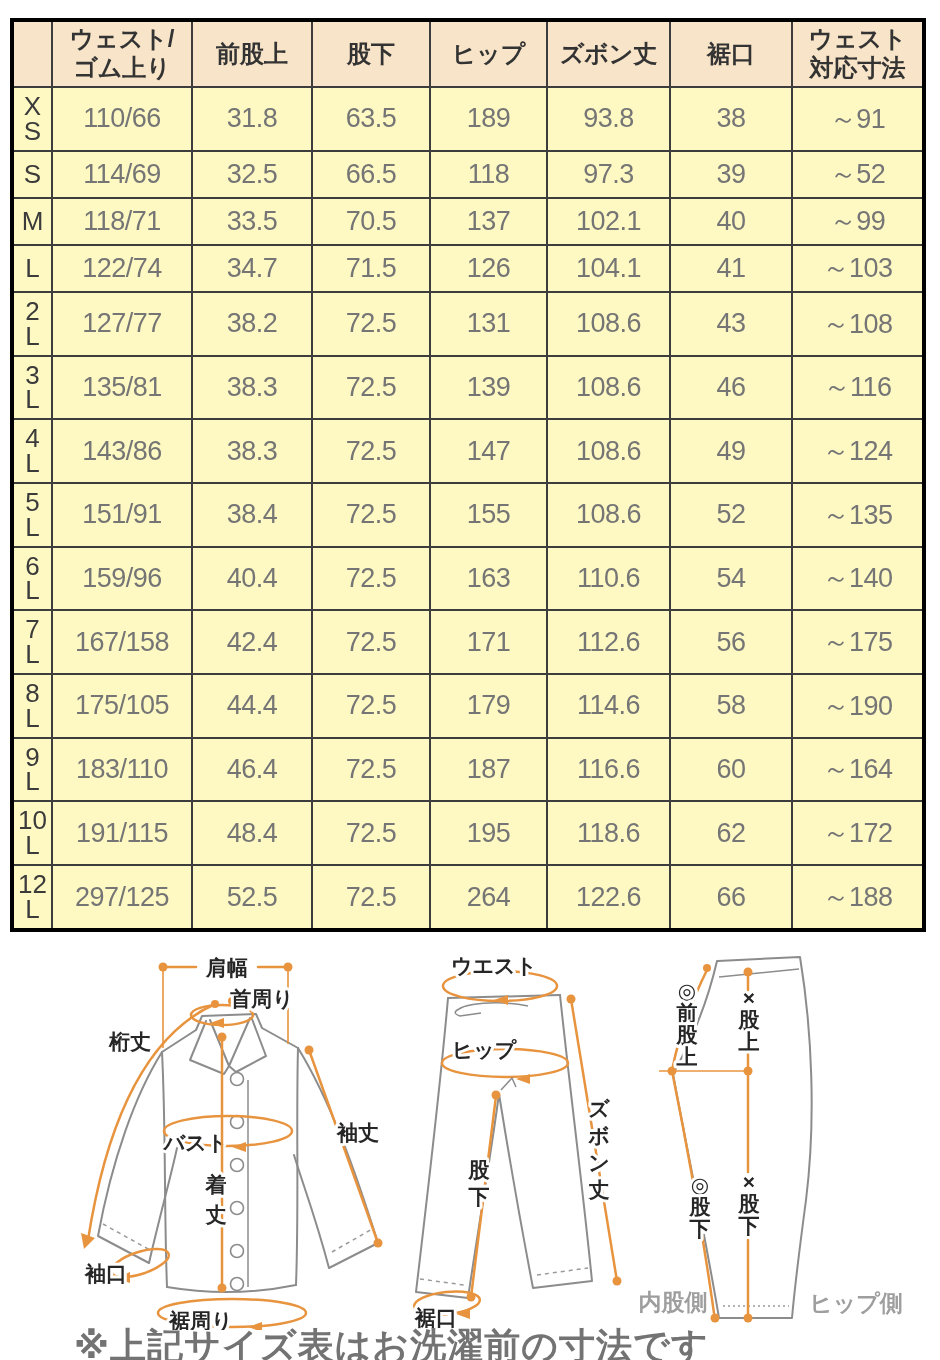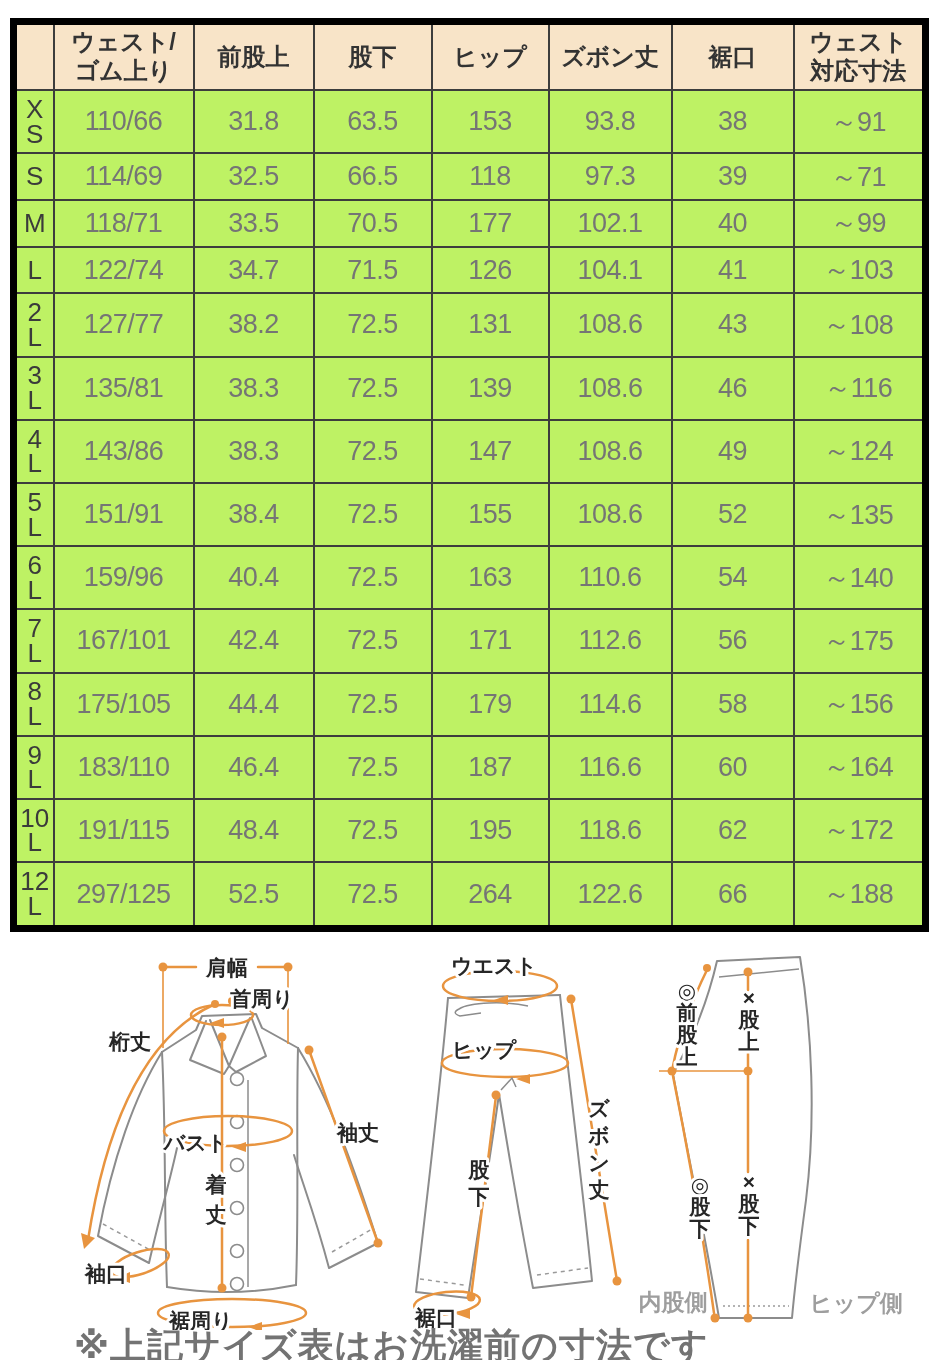"ウェスト/" table.size-table { background: #bef264 -> #fef9c3; border: 7px solid #000000 -> 4px solid #000000 }
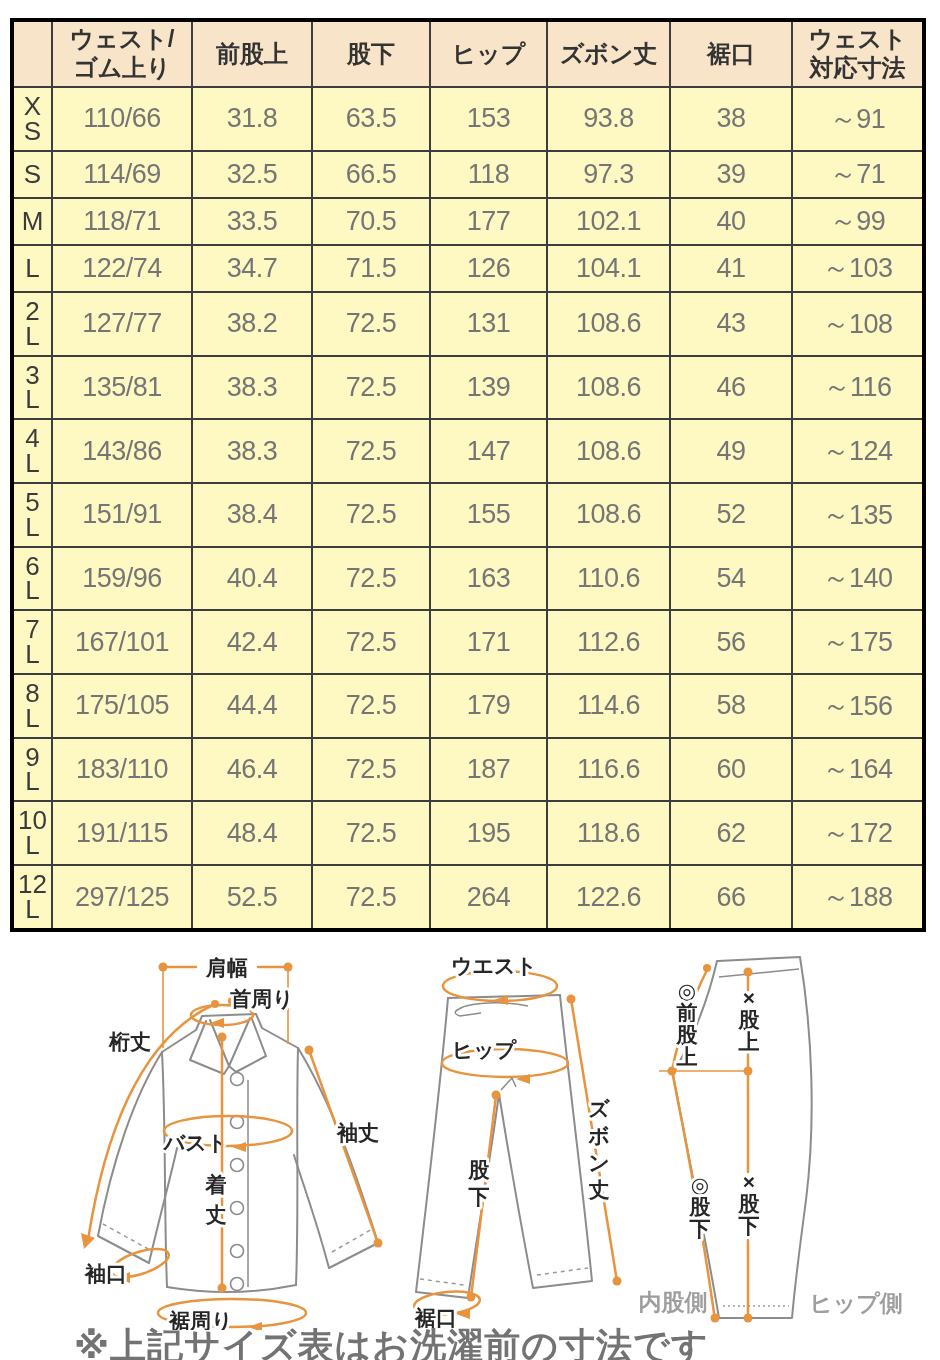"153" td { text: 153 -> 189 }
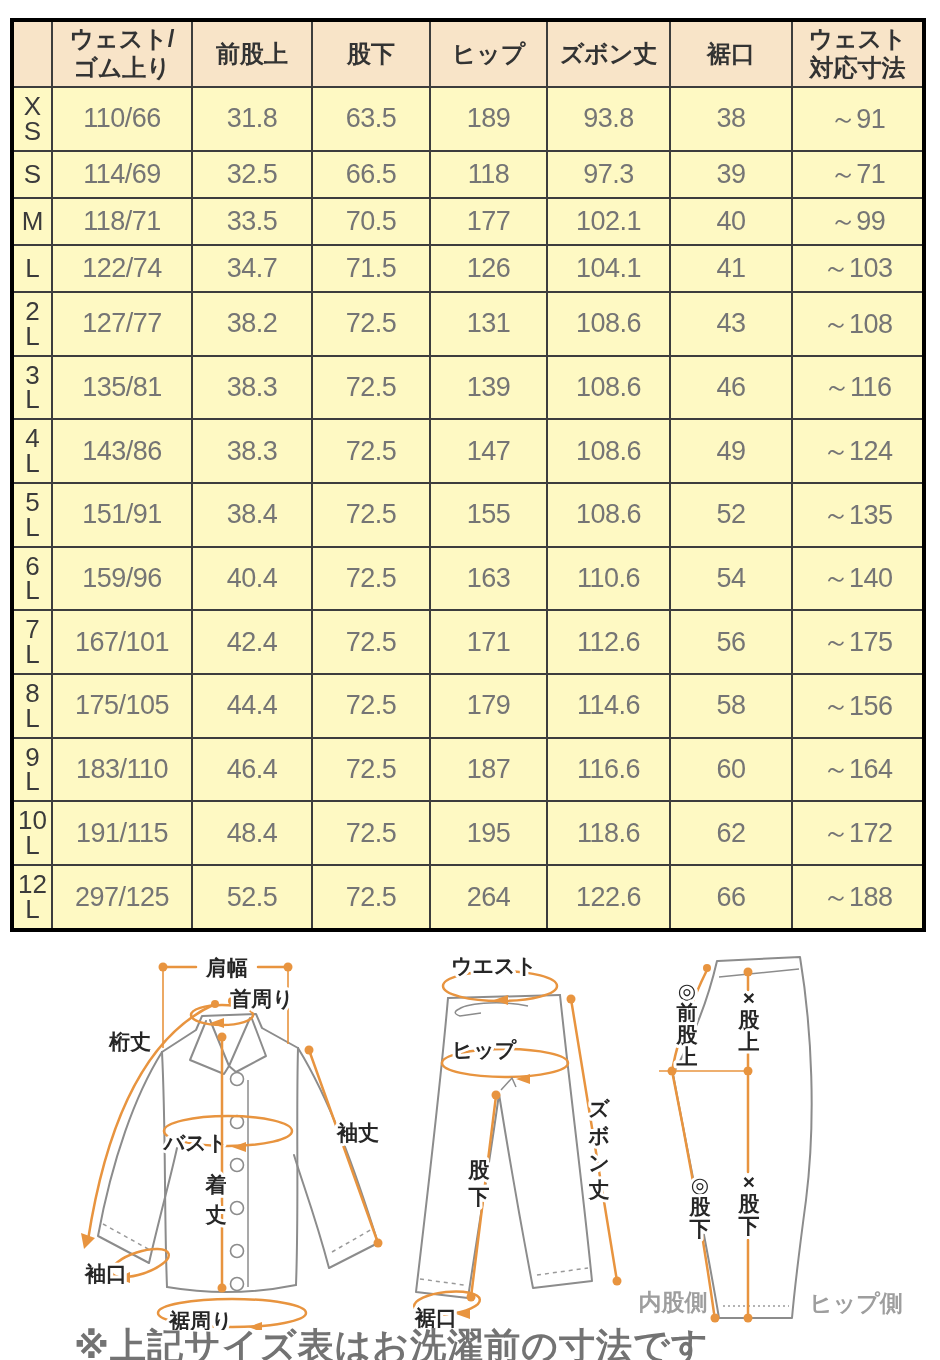"～71" td { text: 71 -> 52 }
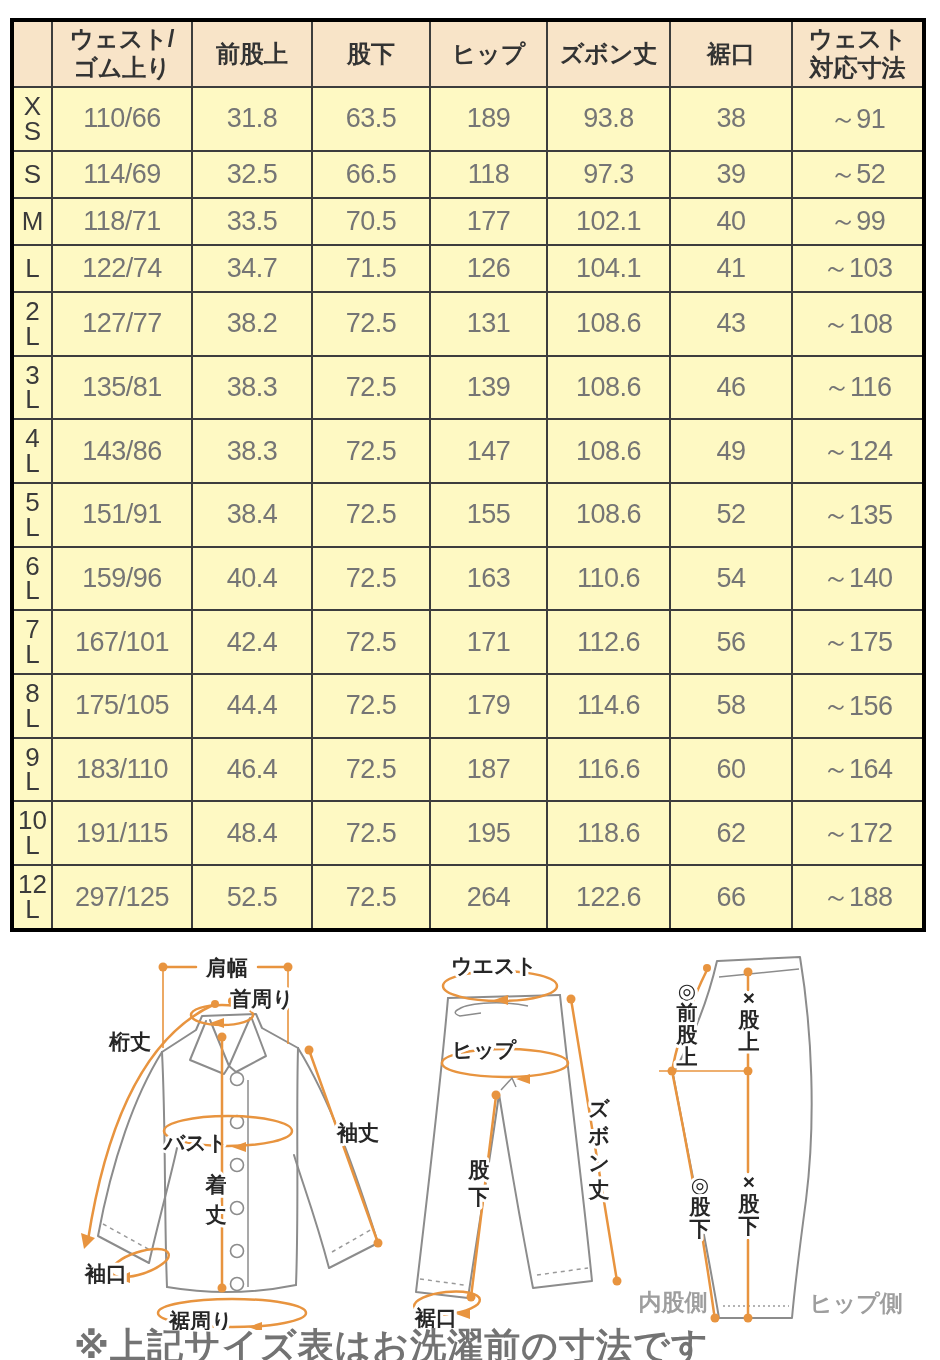"177" td { text: 177 -> 137 }
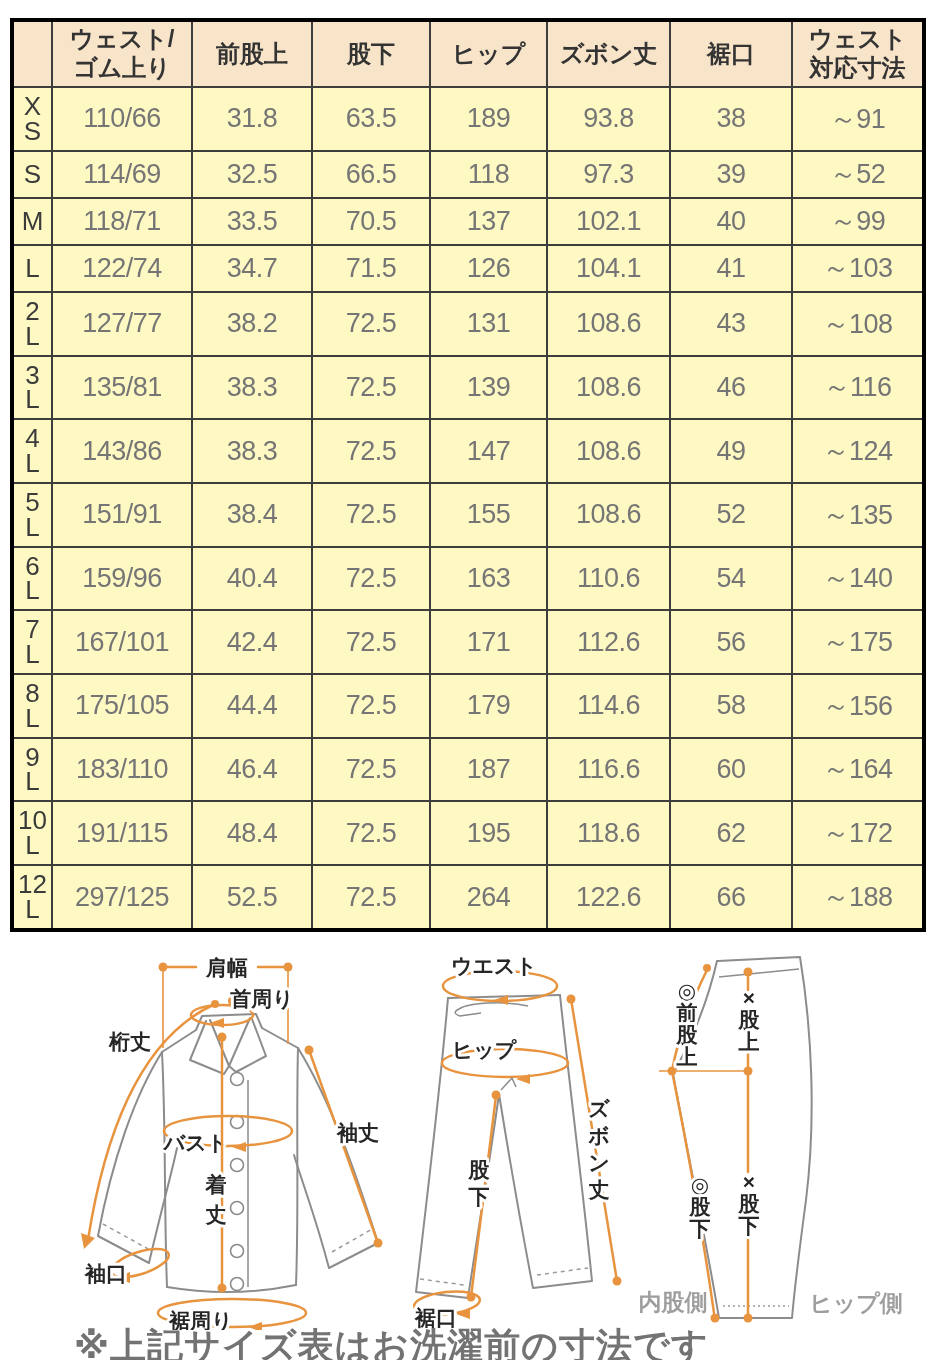"167/101" td { text: 167/101 -> 167/158 }
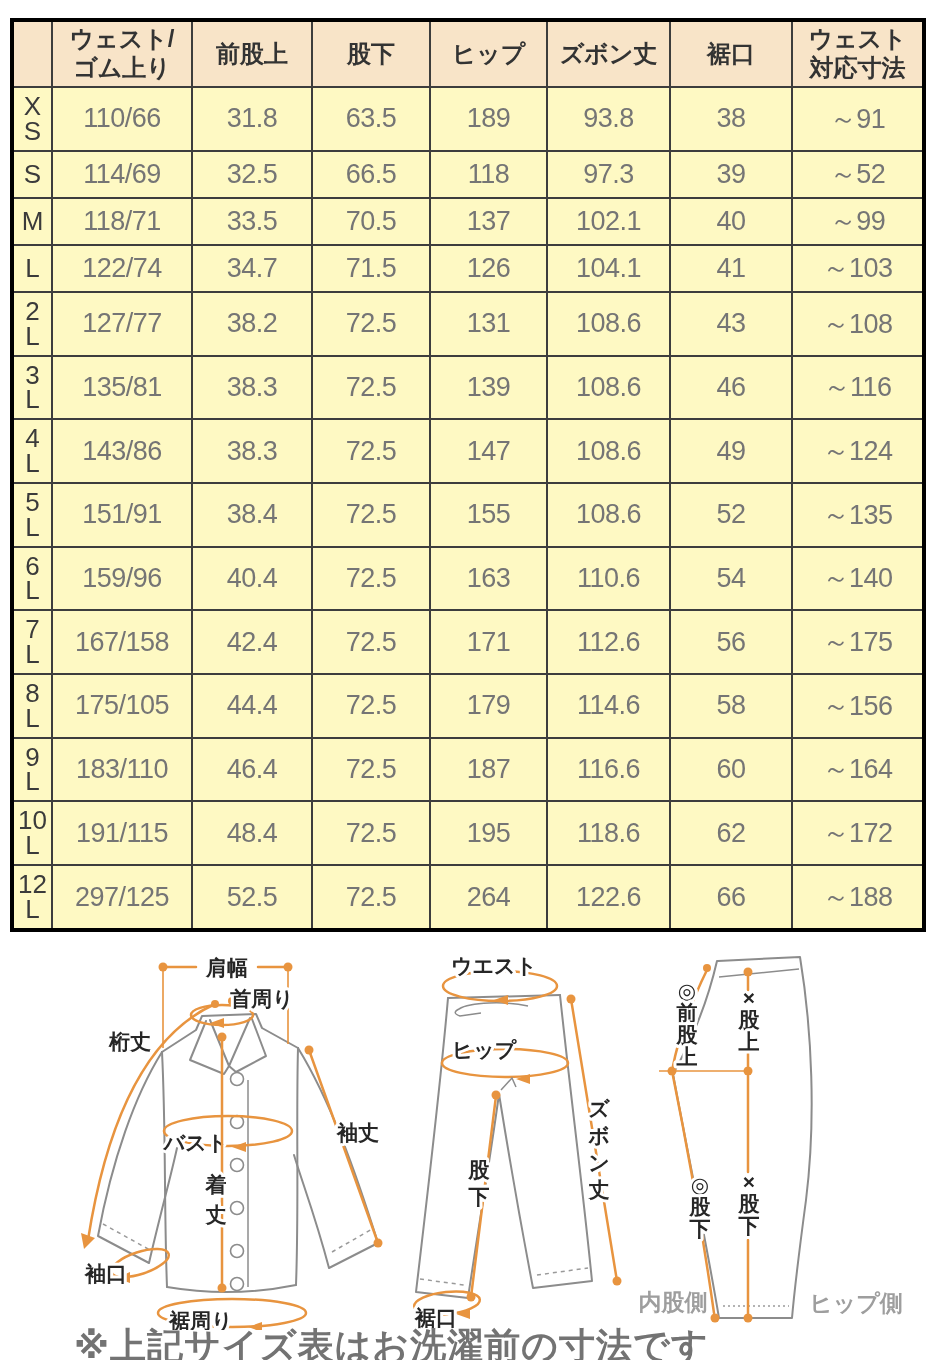"～156" td { text: 156 -> 190 }
